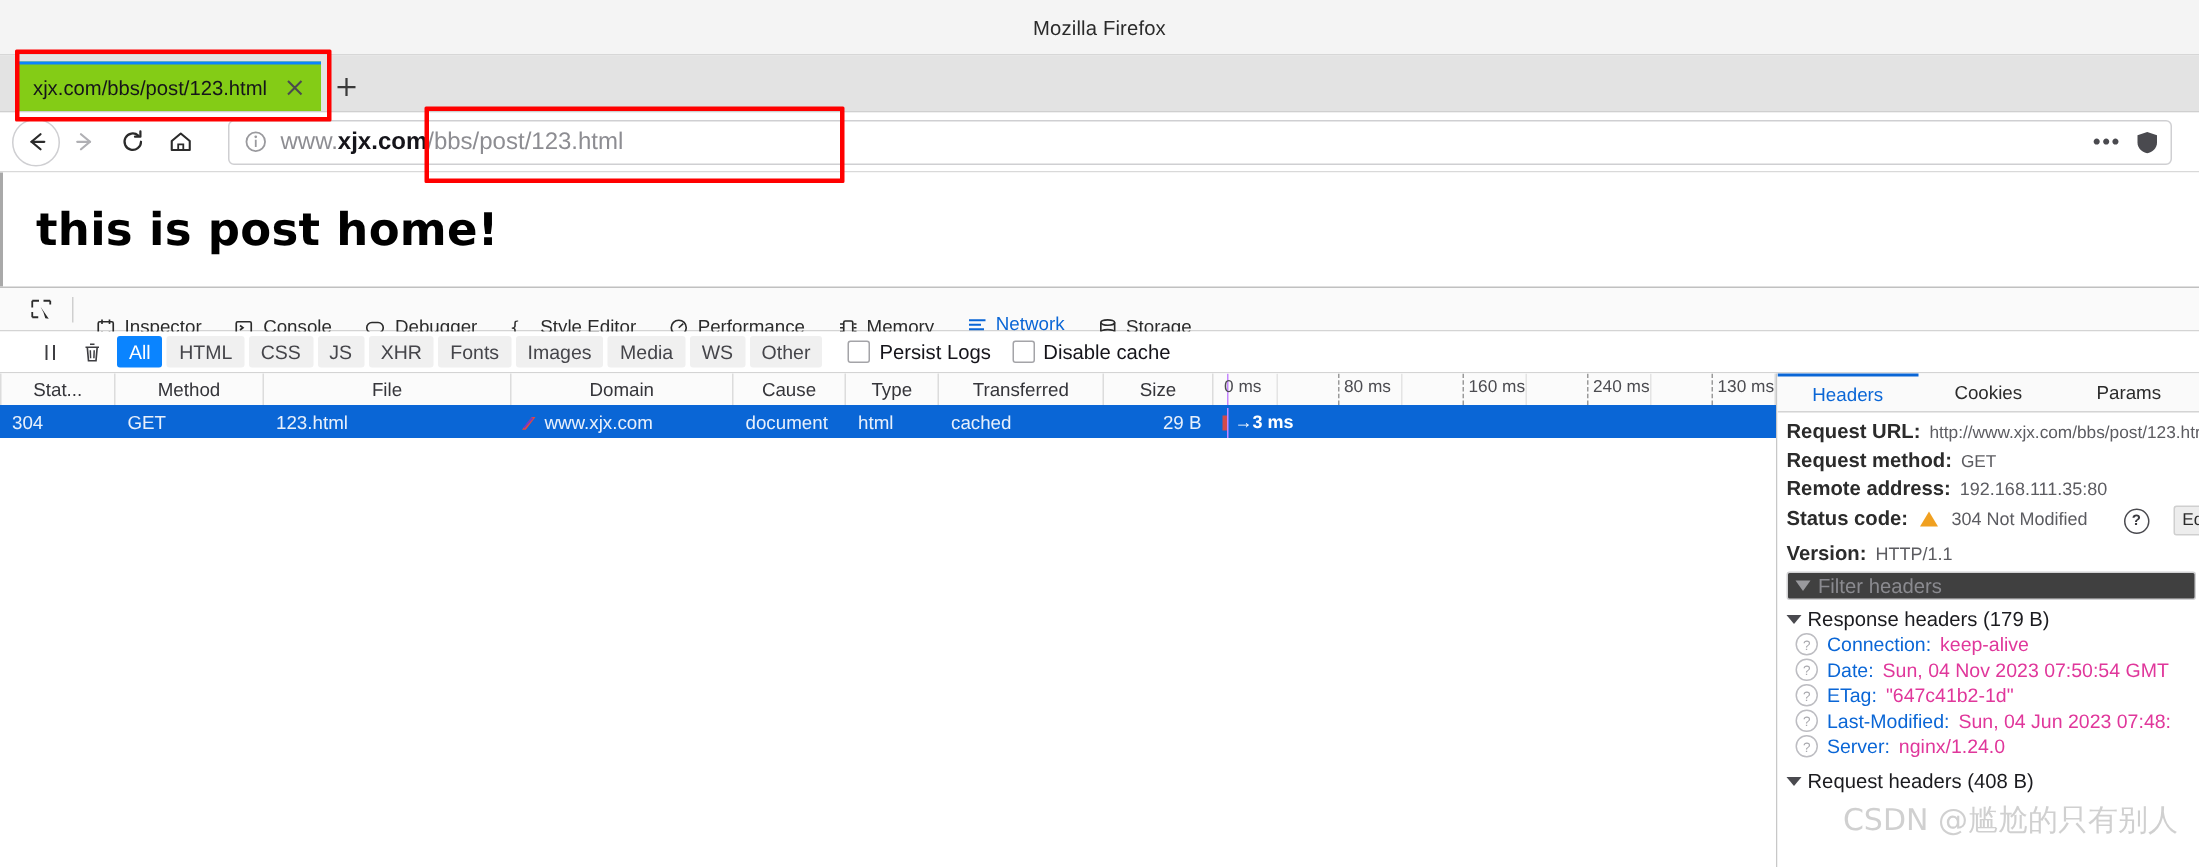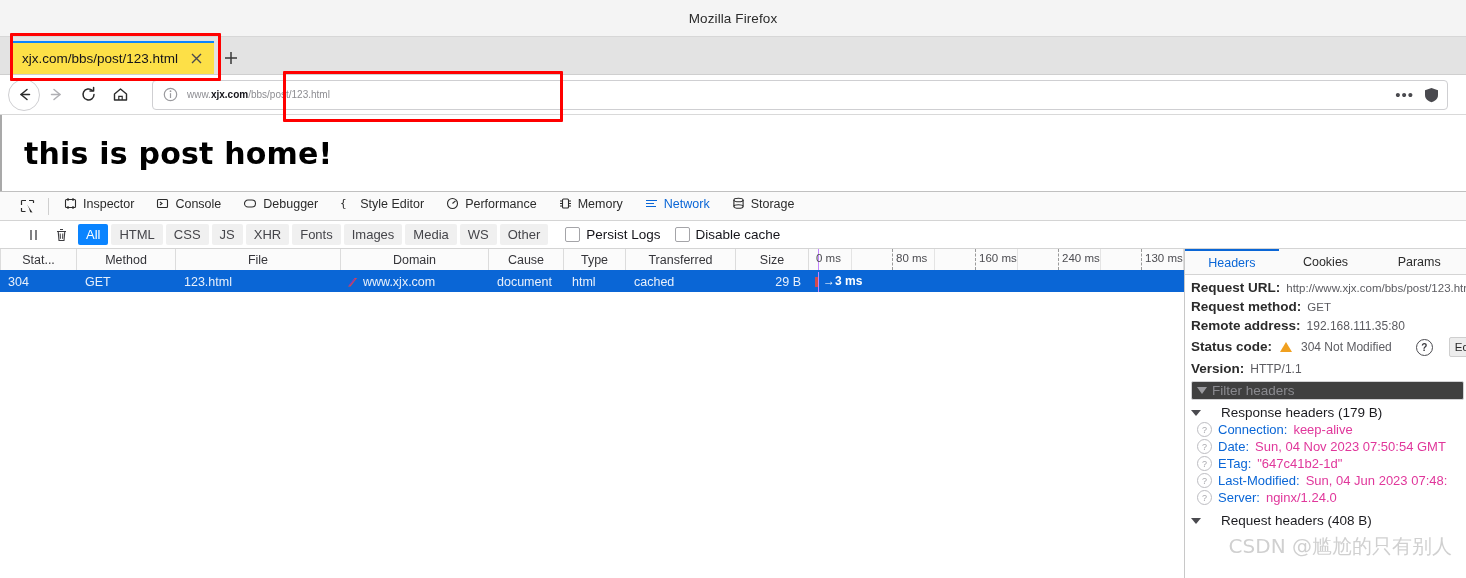"xjx.com/bbs/post/123.html" .tab { background: #fde047 -> #84cc16 }
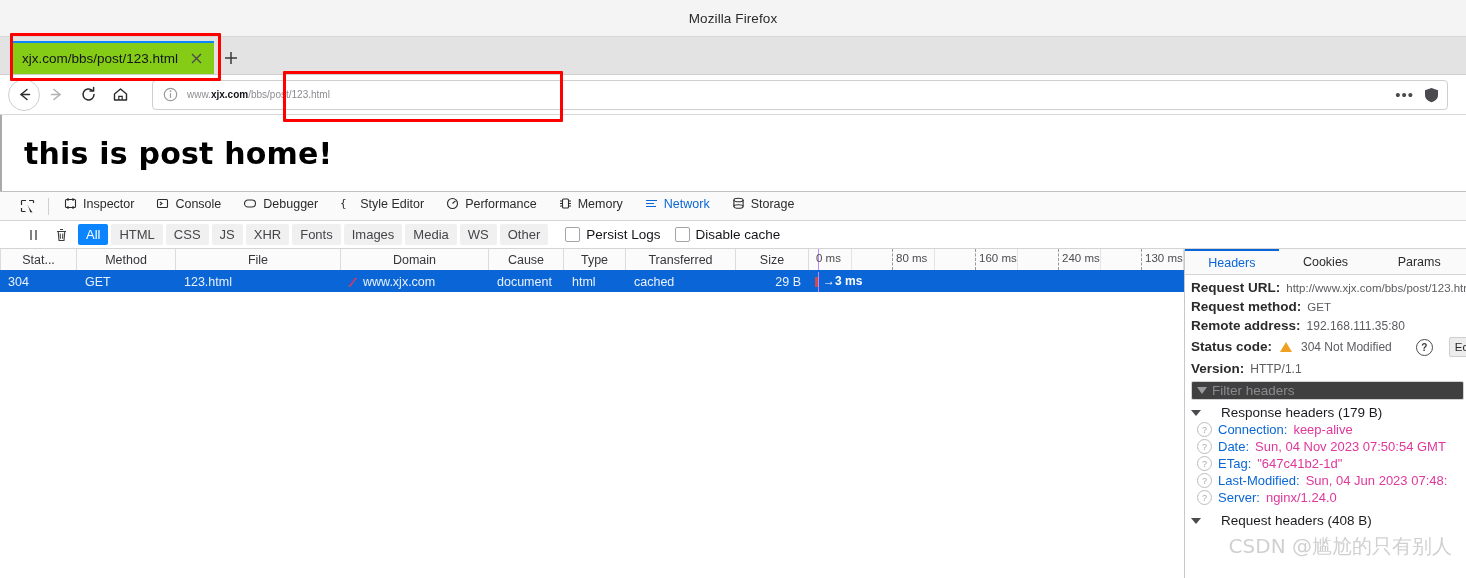"www.xjx.com/bbs/post/123.html" .url-text { font-size: 10px -> 16px }
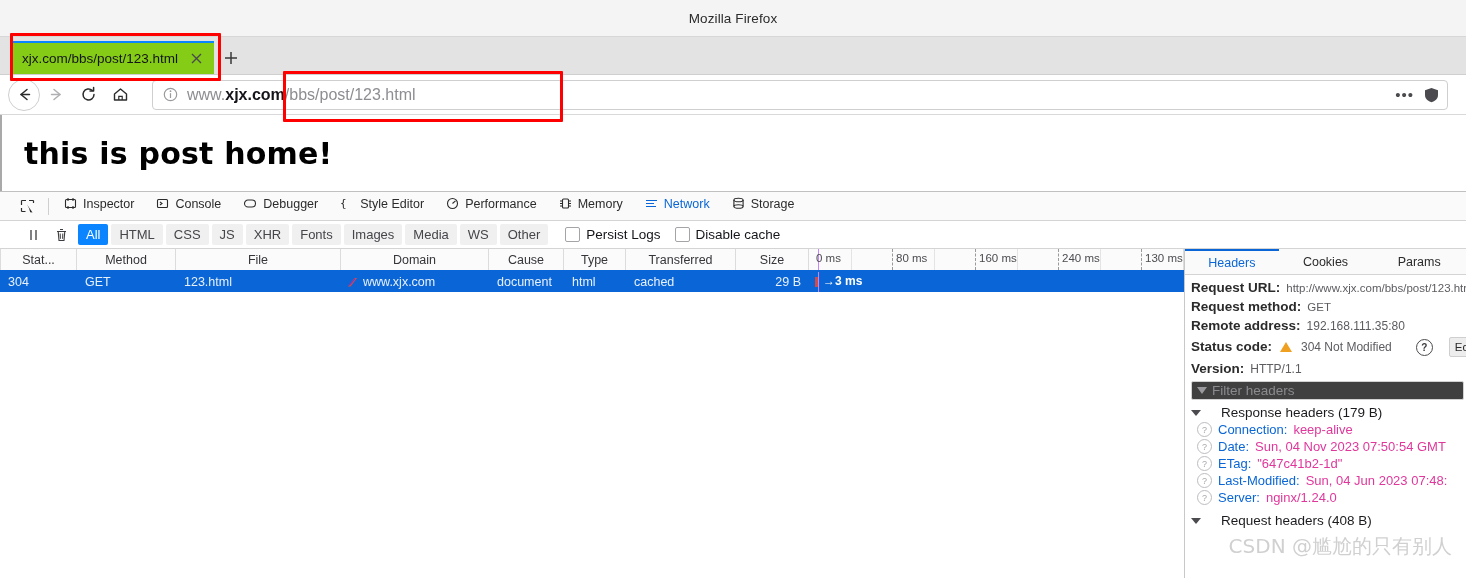"Inspector" .dt-tab { align-items: flex-start -> flex-end }
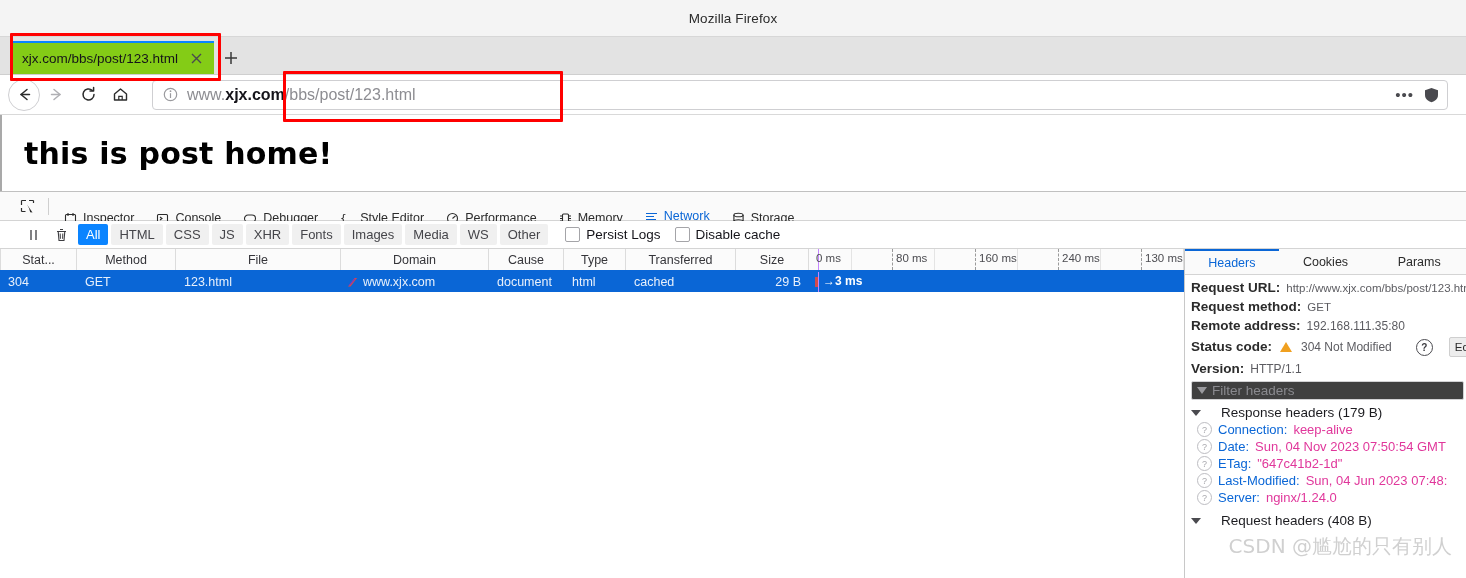"Response headers (179 B)" .hdr-group { gap: 20px -> 4px }
